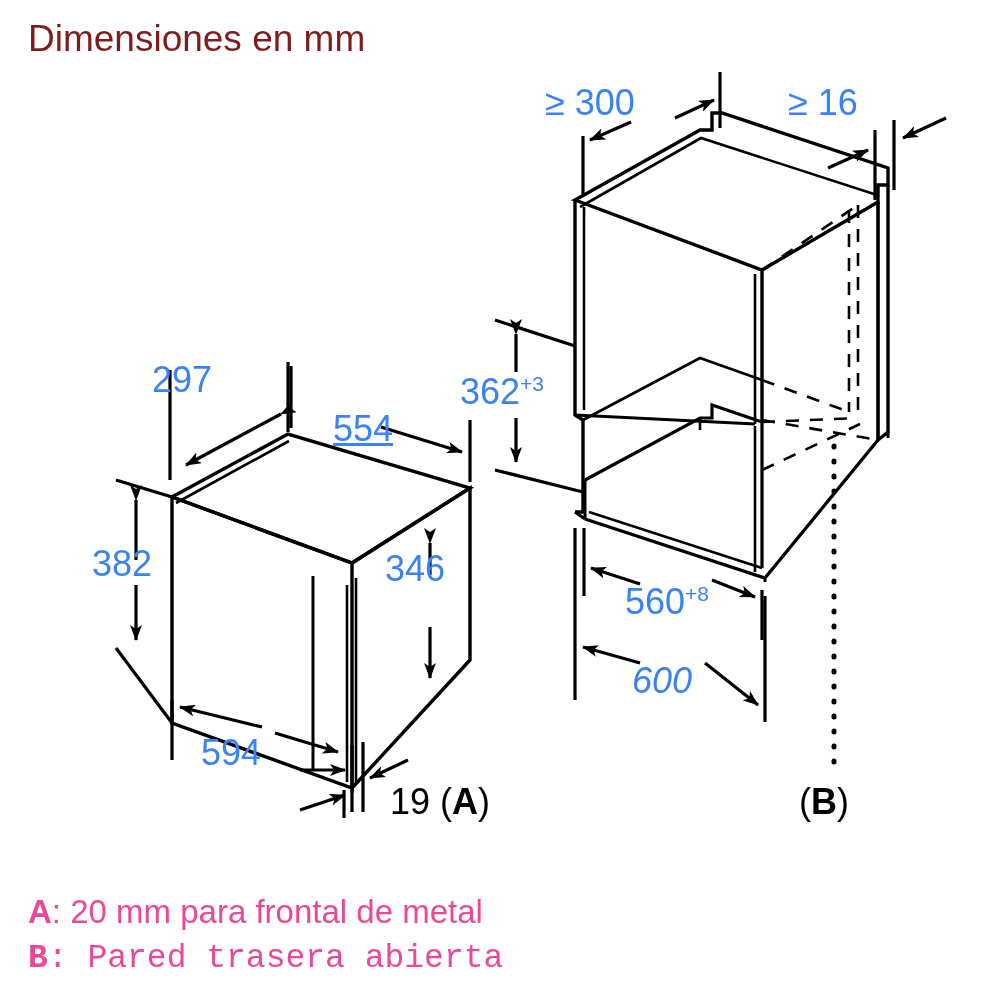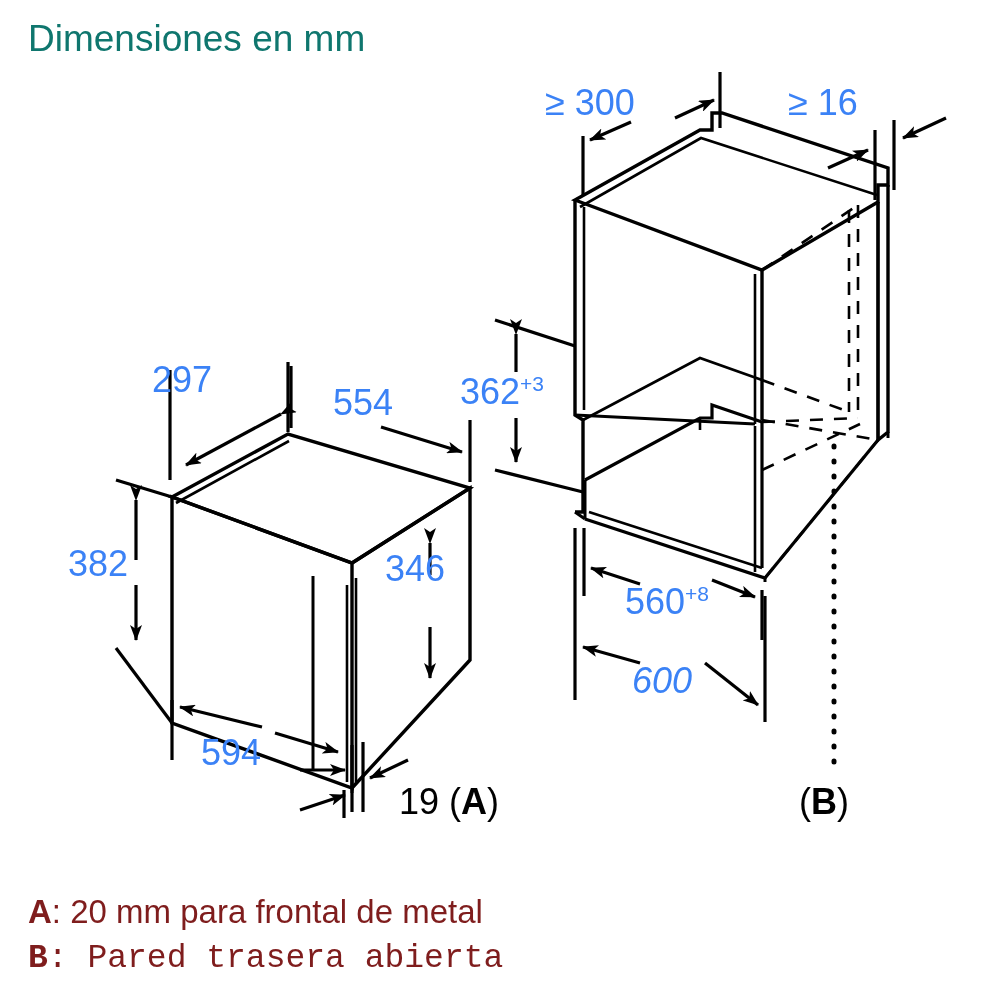"Dimensiones en mm" .ttl { color: #0f766e -> #7f1d1d }
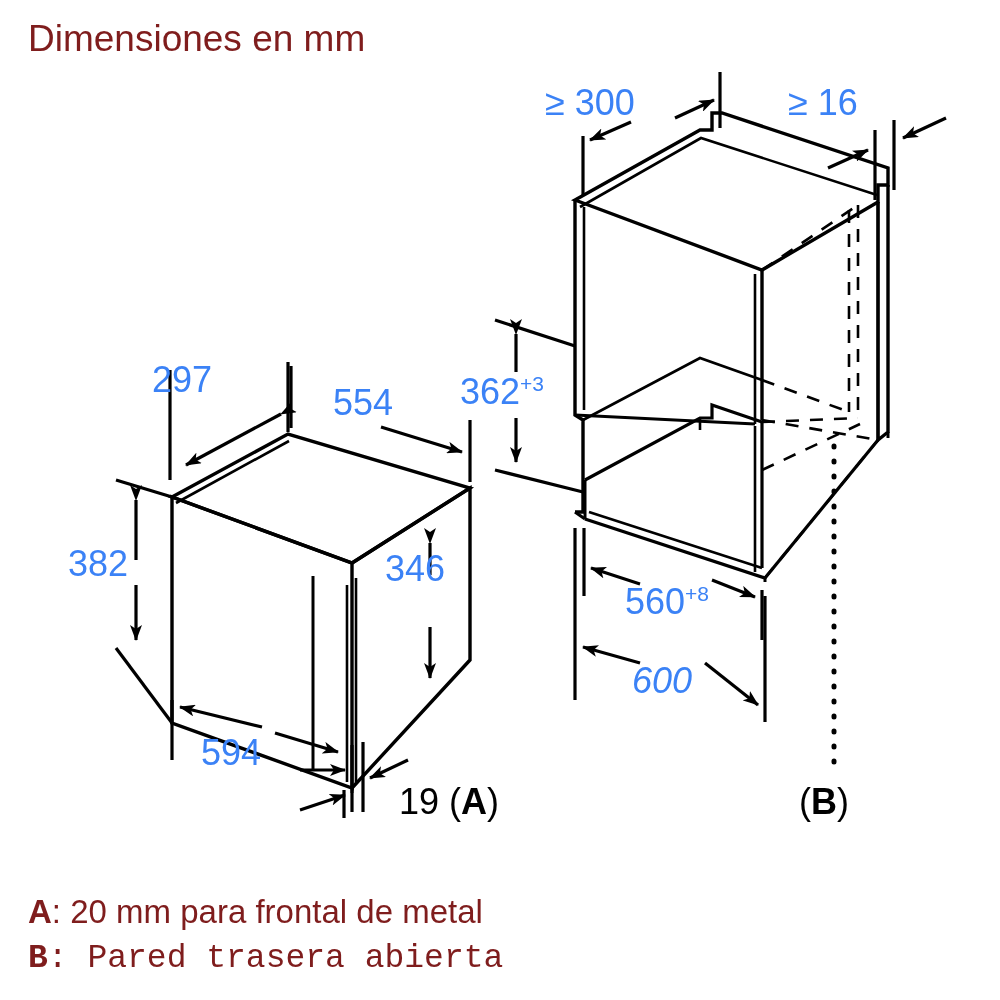"554" div.dimlbl { text-decoration: none -> underline; top: 385px -> 411px }
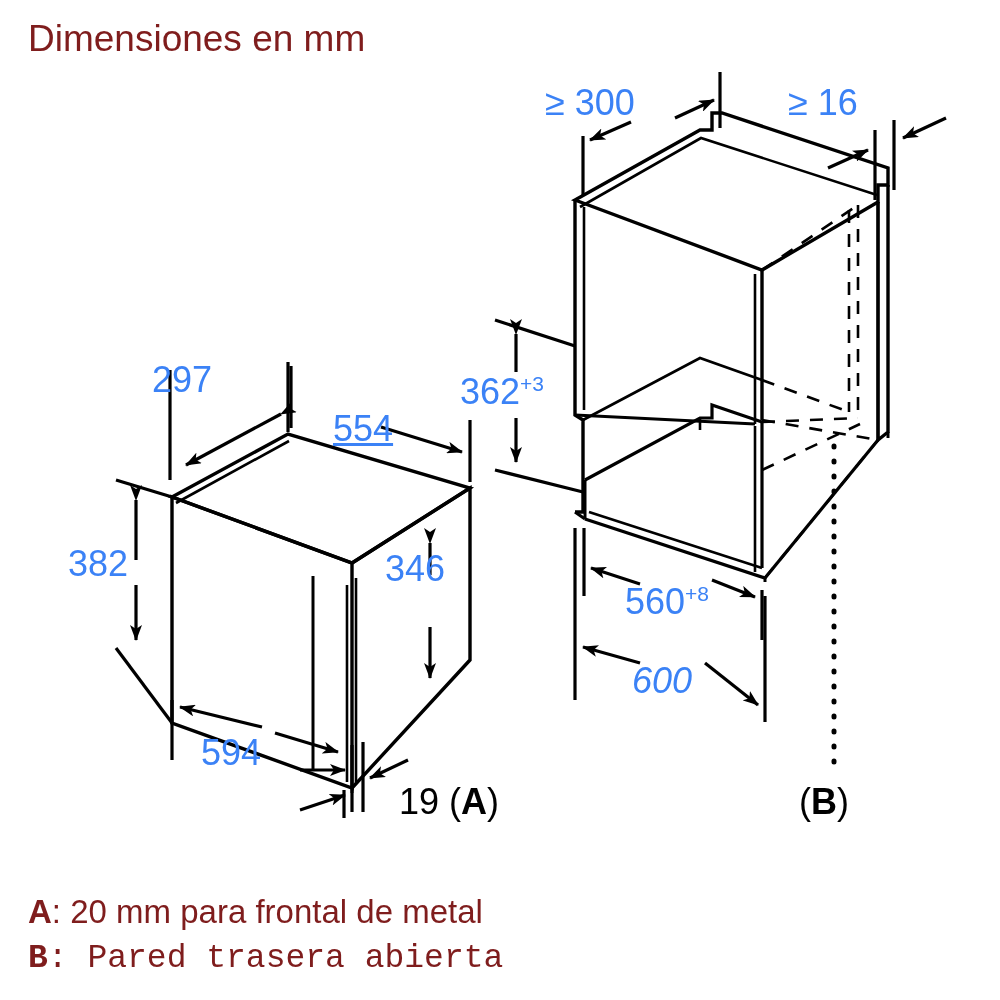"382" div.dimlbl { left: 68px -> 92px }
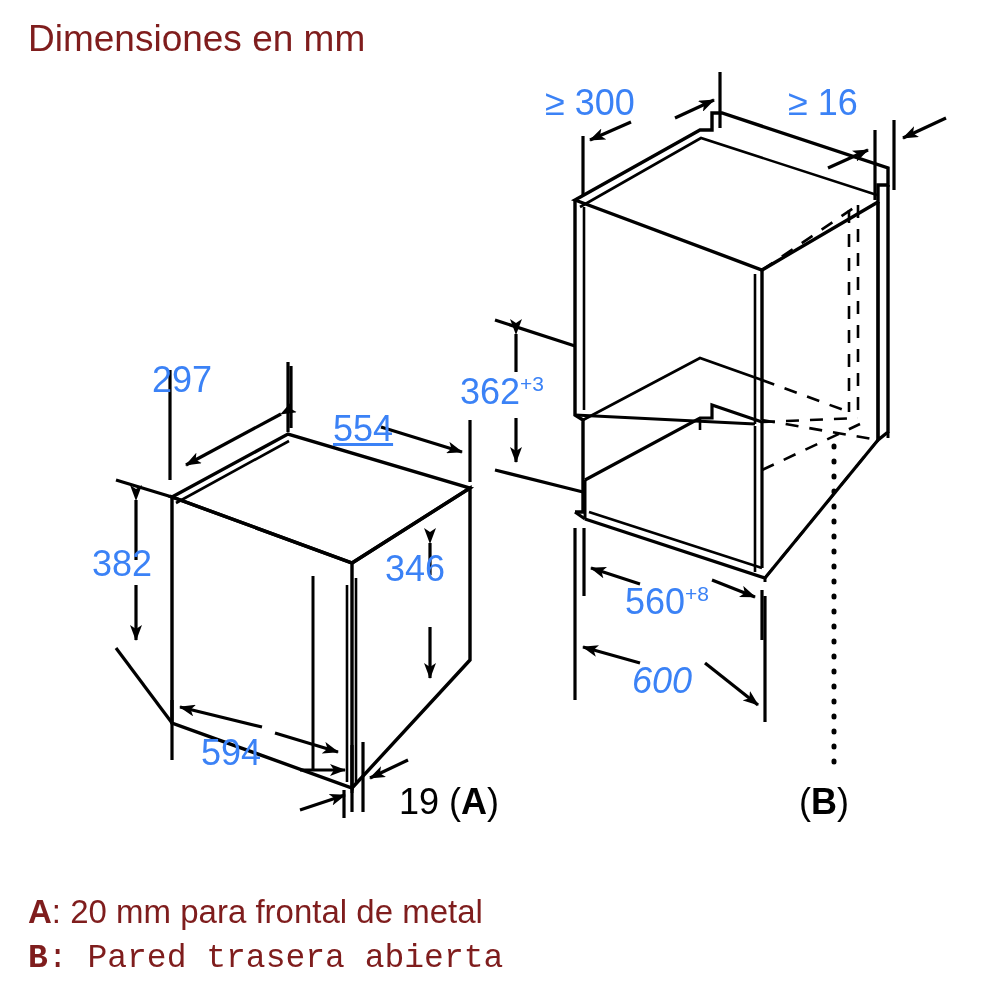"19 (A)" div.reflbl { margin-left: 9px -> none }
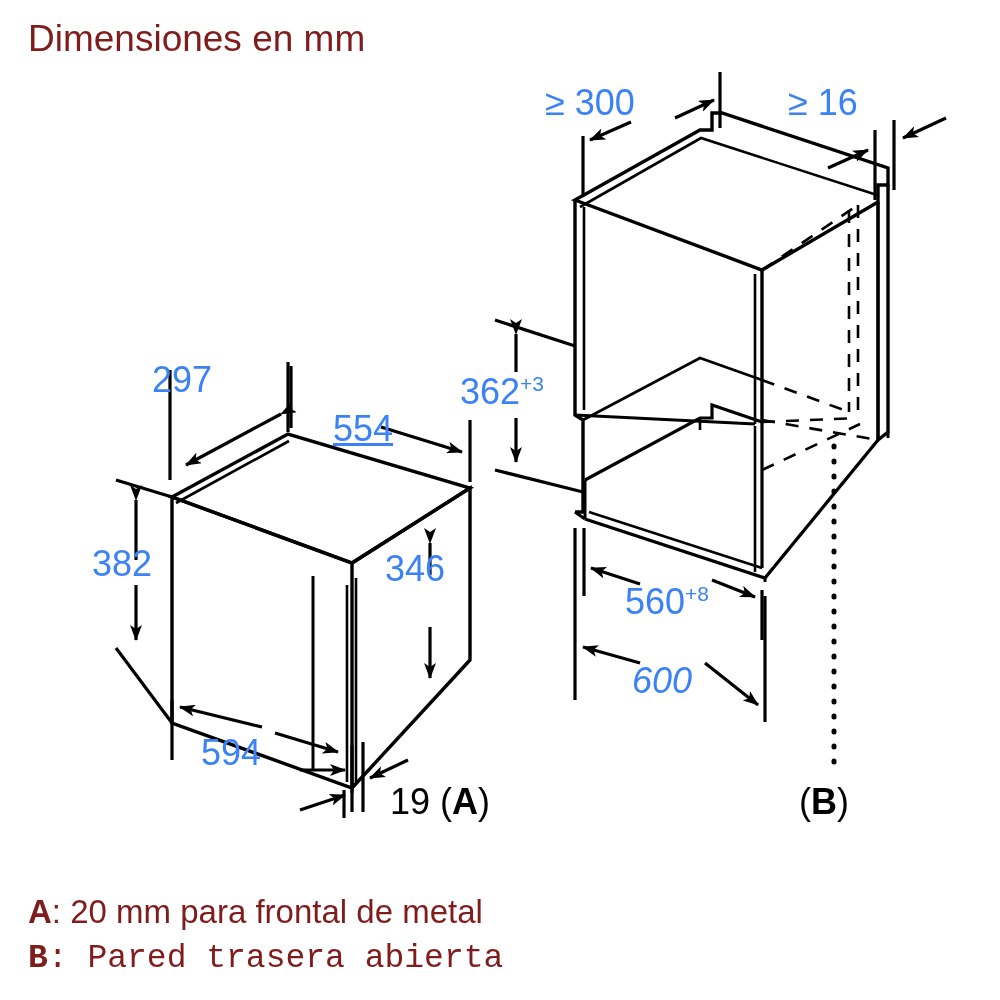"A: 20 mm para frontal" .legend { color: #7f1d1d -> #ec4899 }
